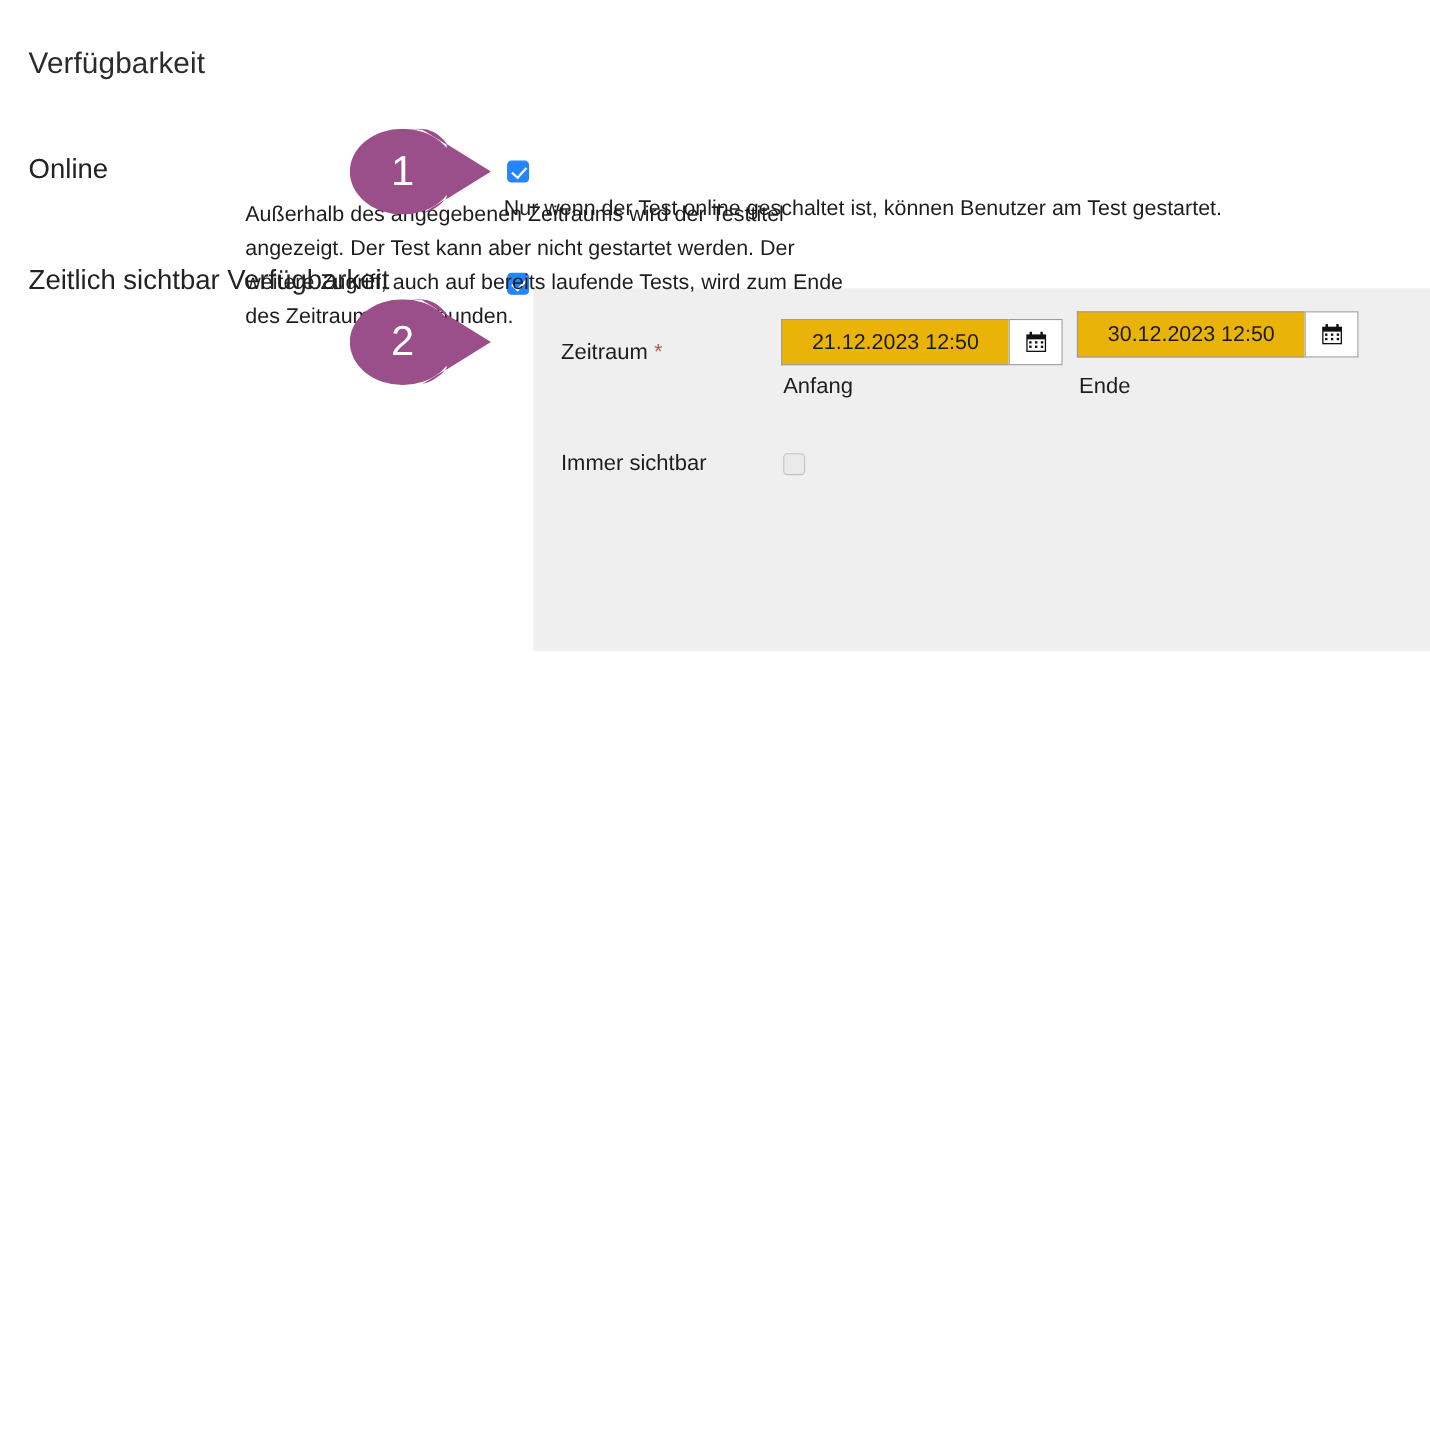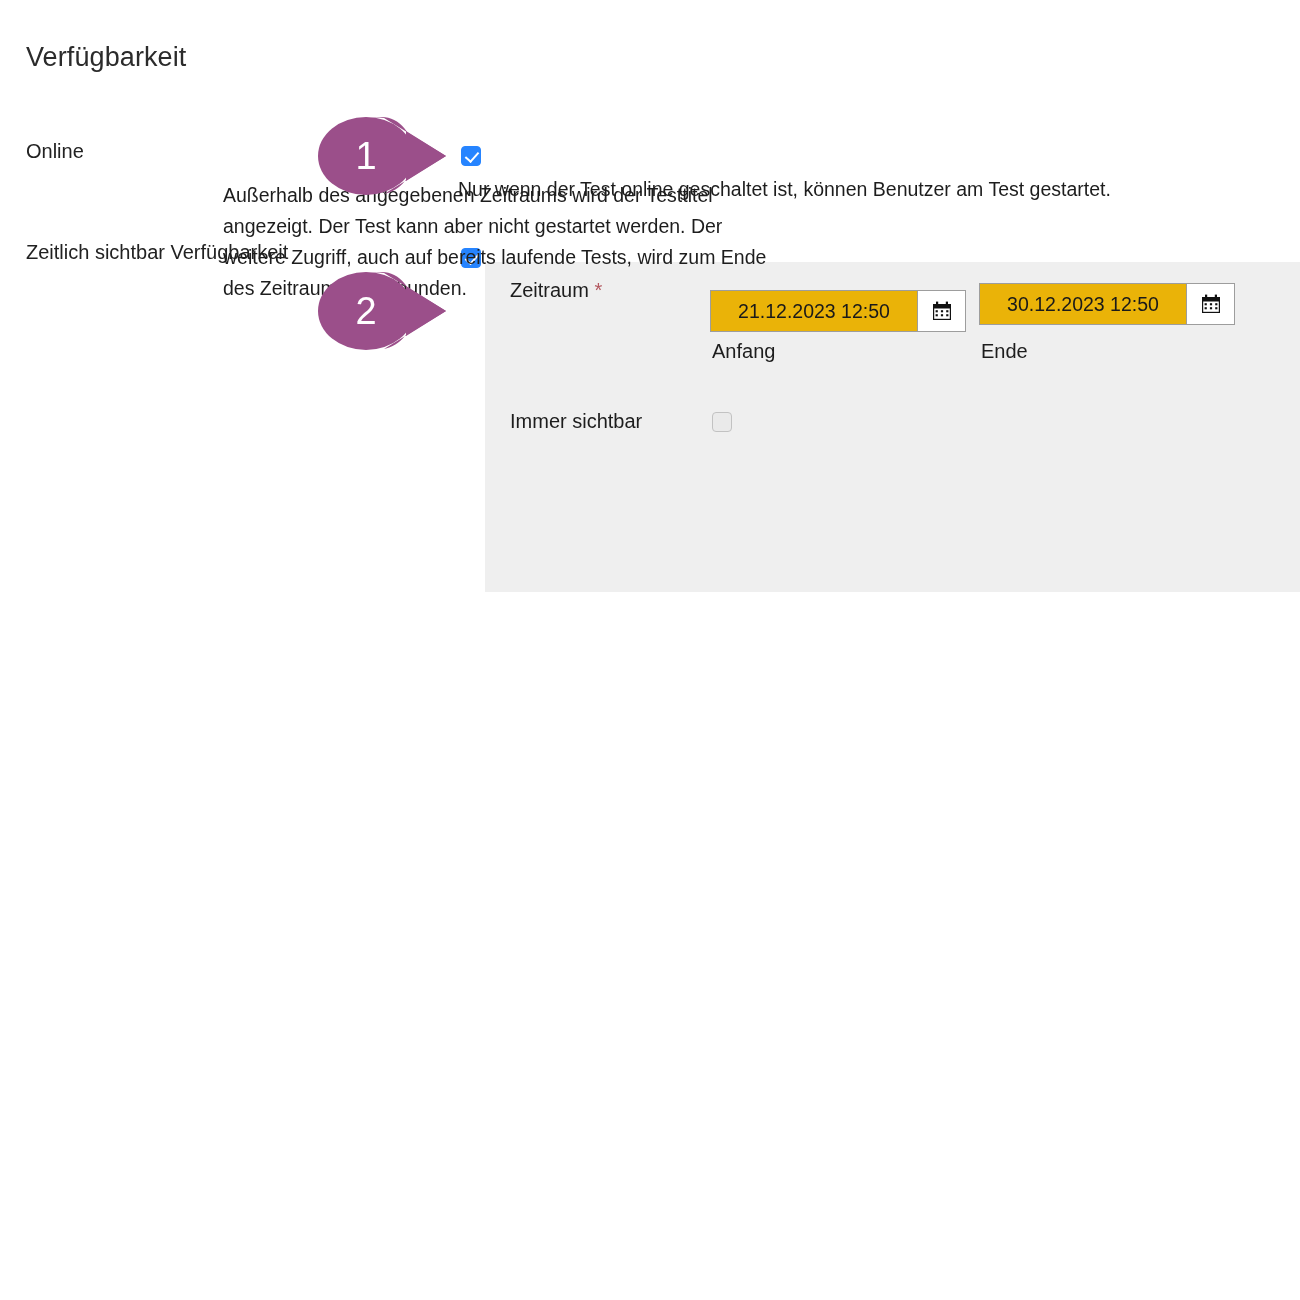"Online" .field-label { font-size: 20px -> 25px }
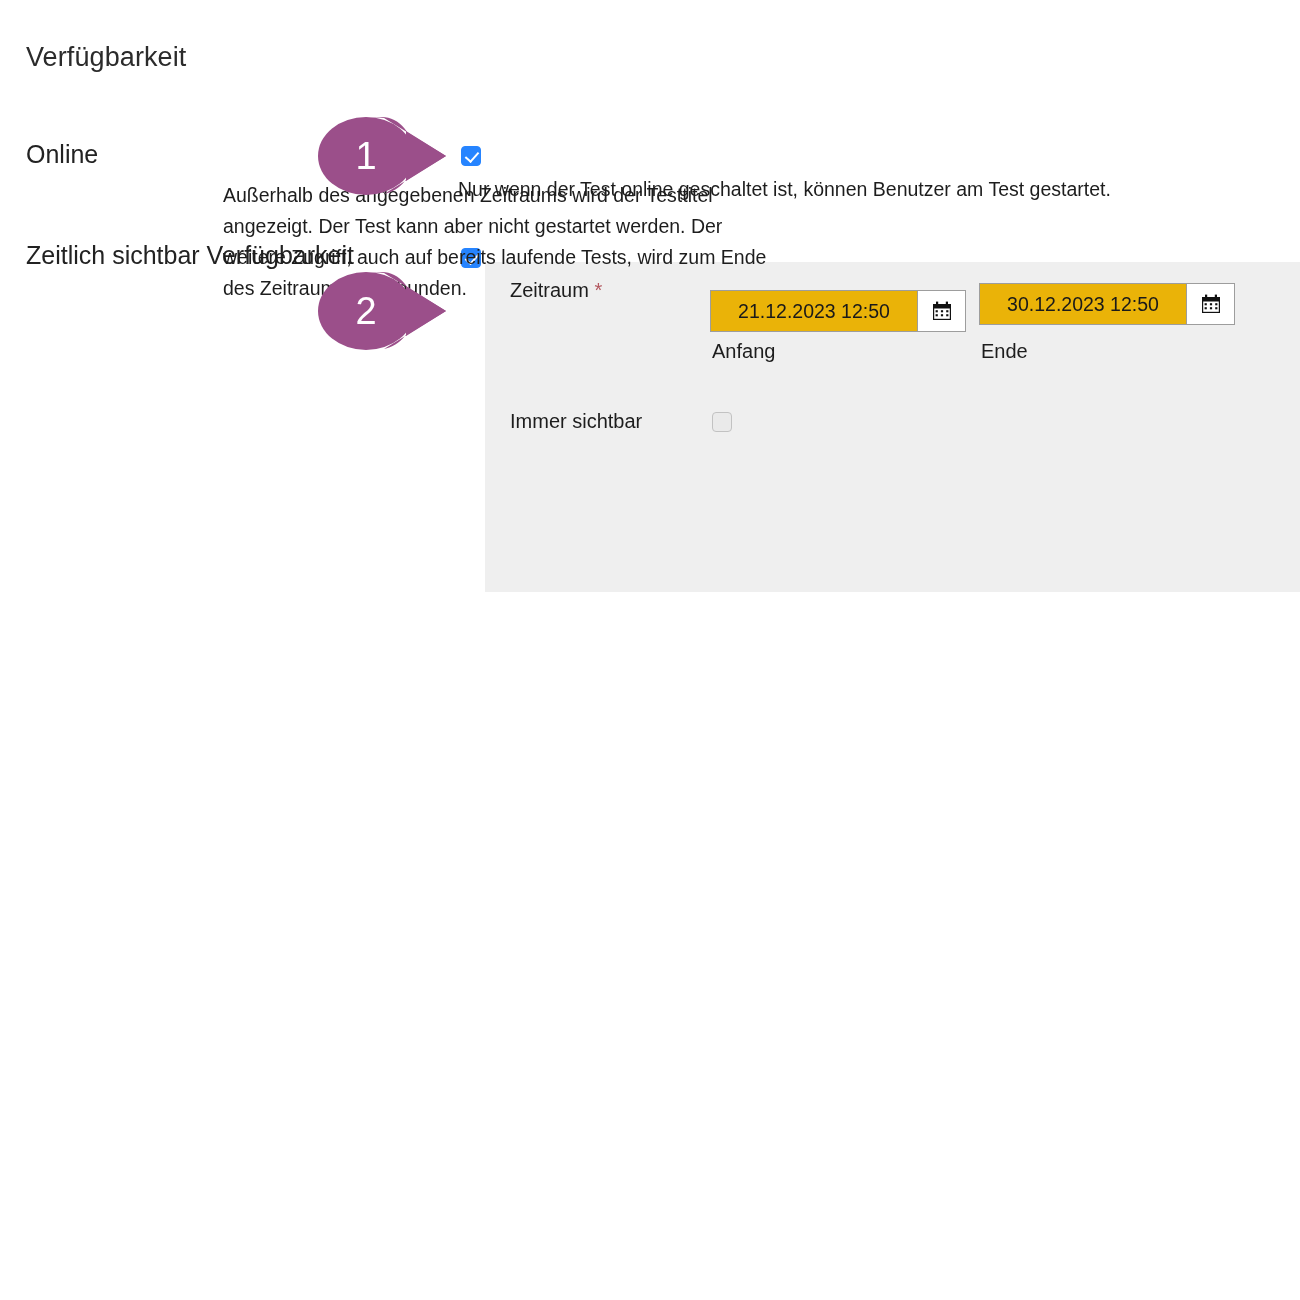"Zeitraum *" #lbl-zeitraum { top: 11px -> 41px }
